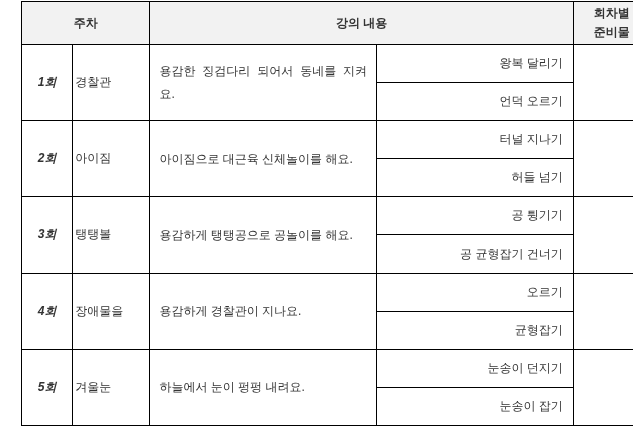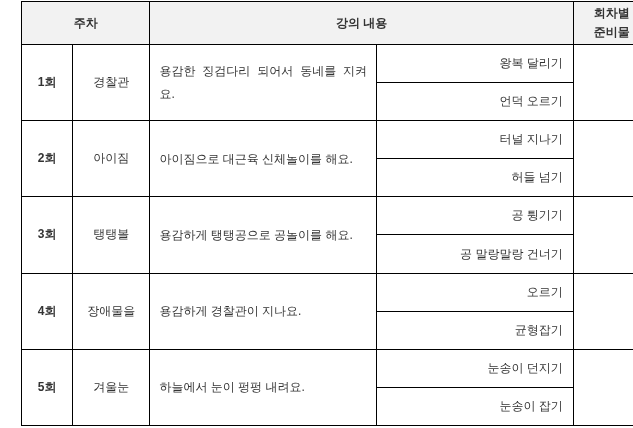"1회" td.week-cell { font-style: none -> italic }
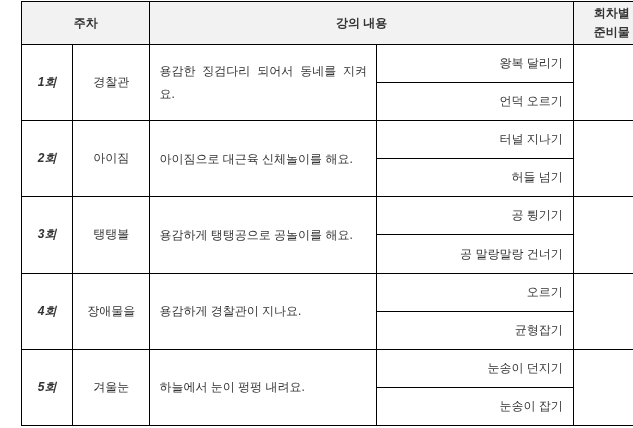"경찰관" td.theme-cell { text-align: center -> left }
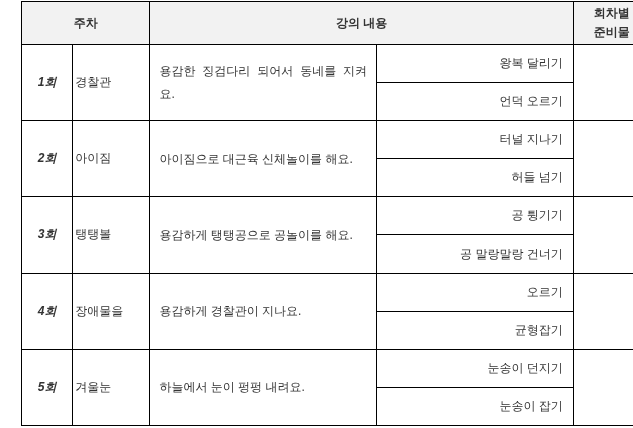"공 말랑말랑 건너기" td.activity-cell { text: 말랑말랑 -> 균형잡기 }
